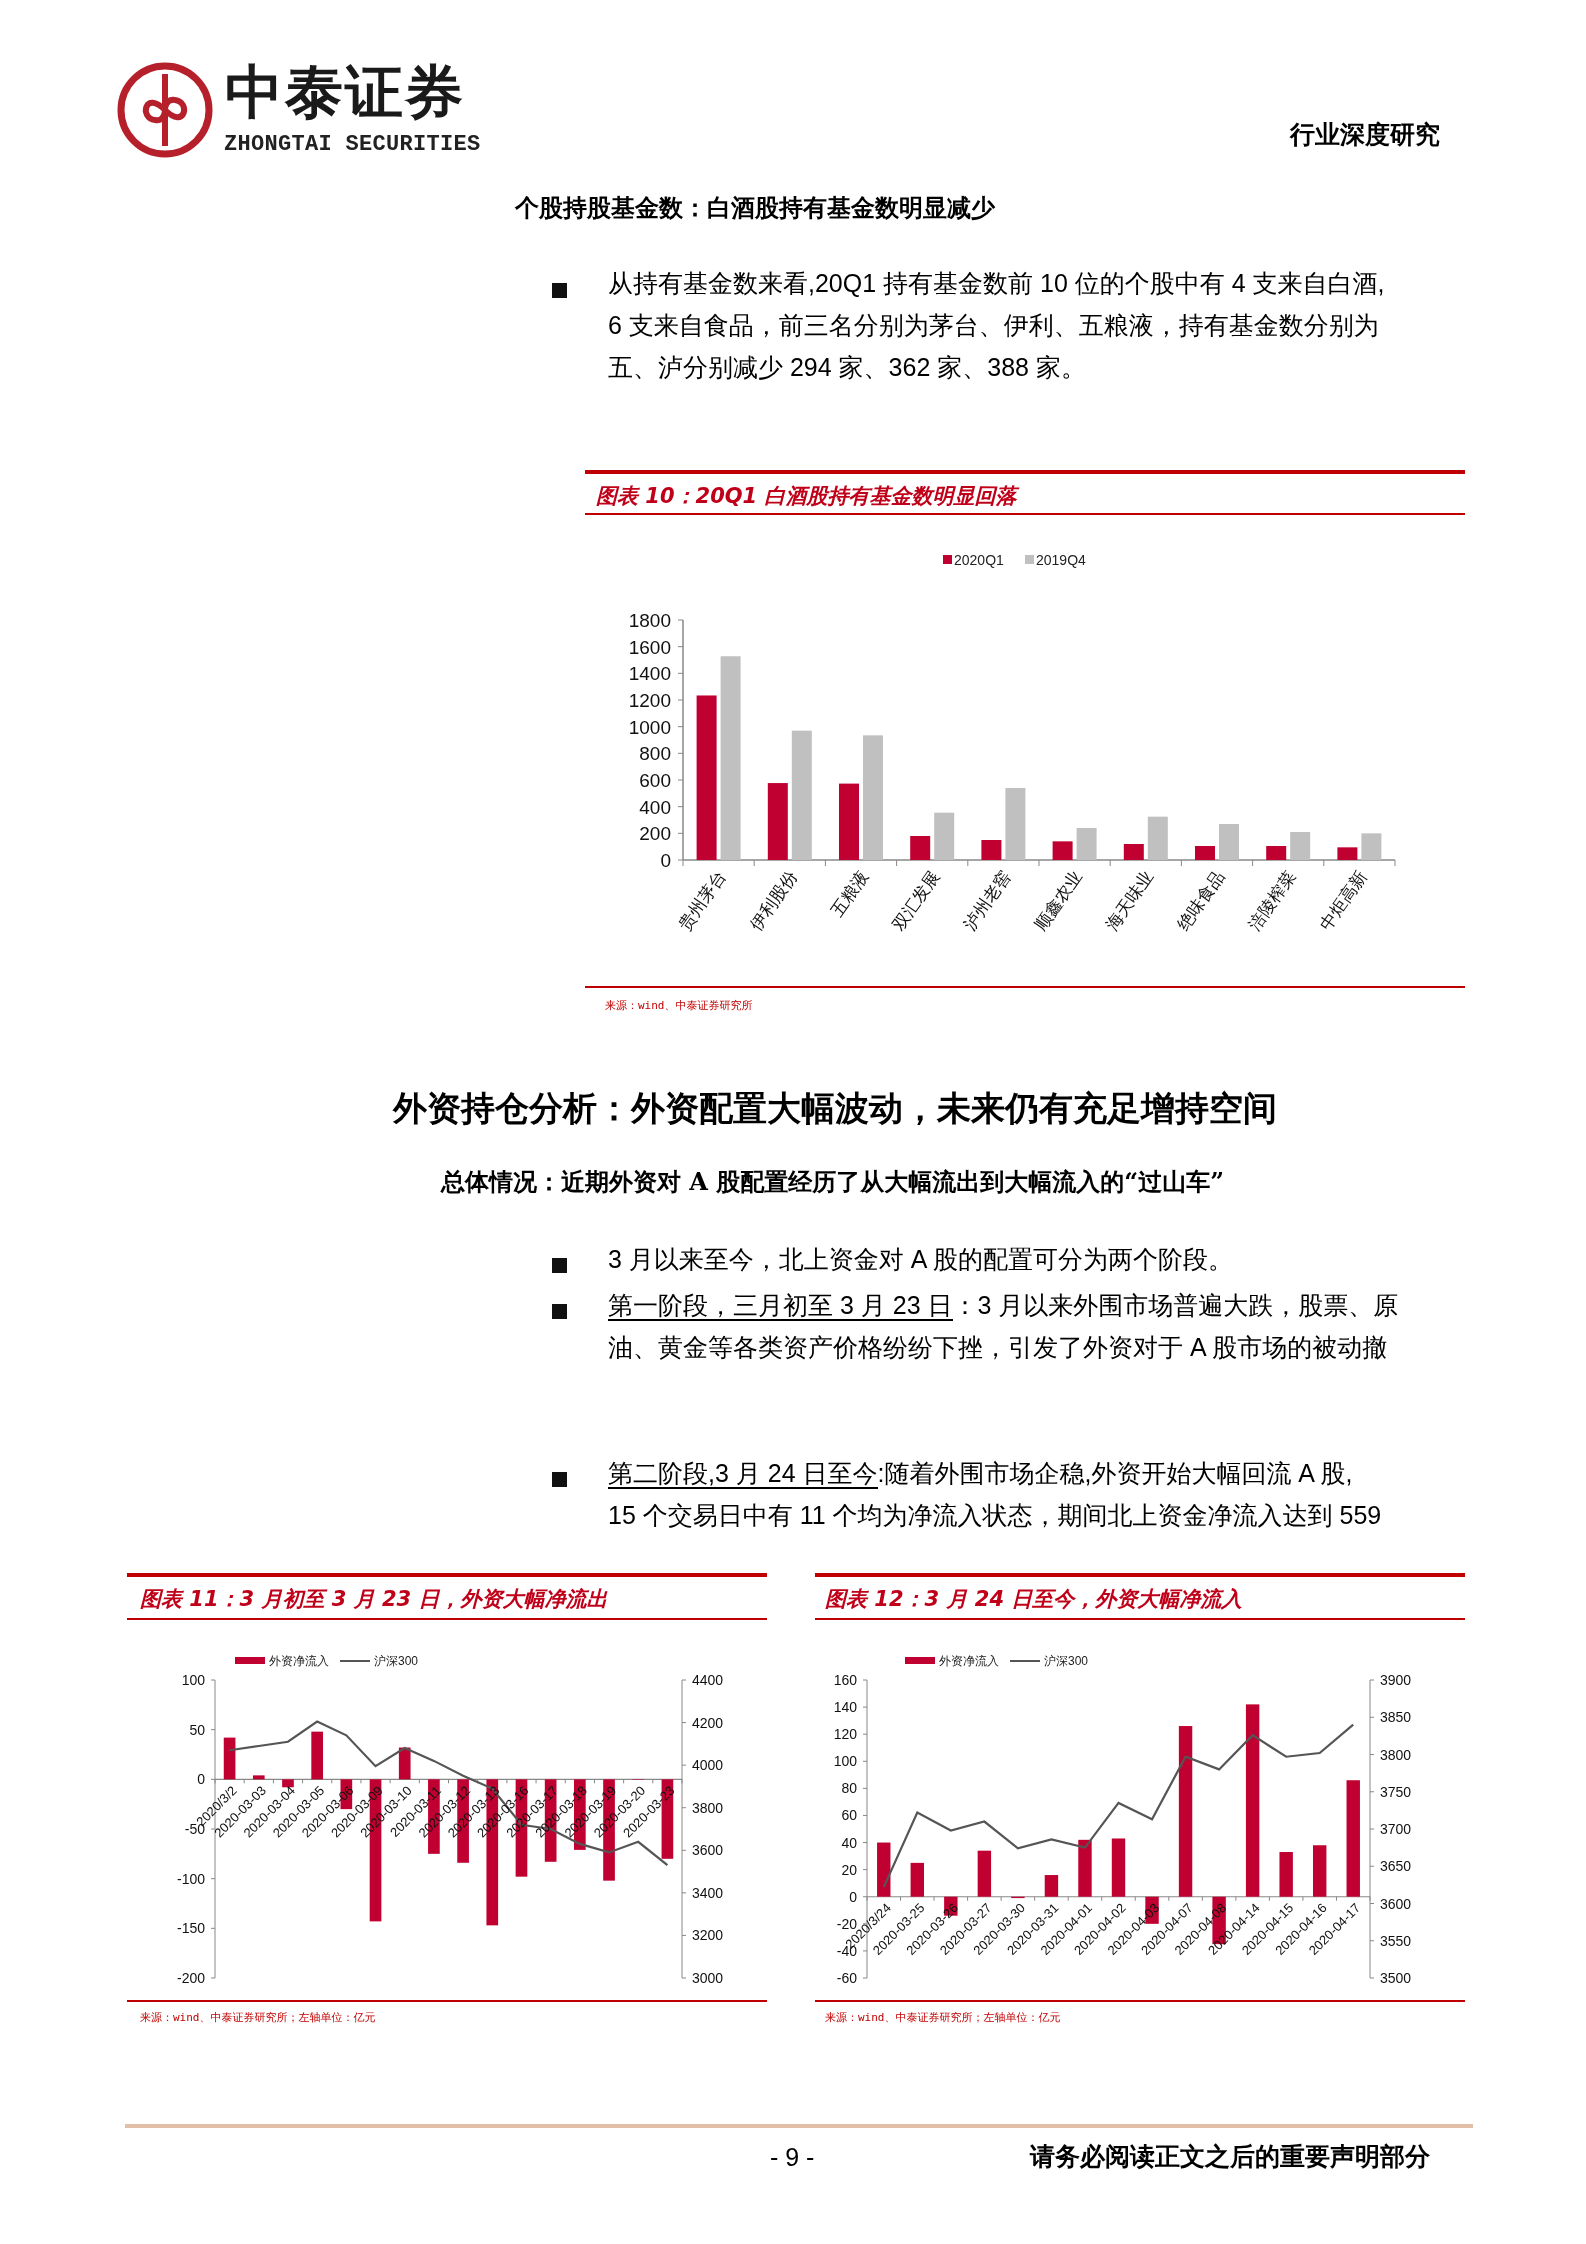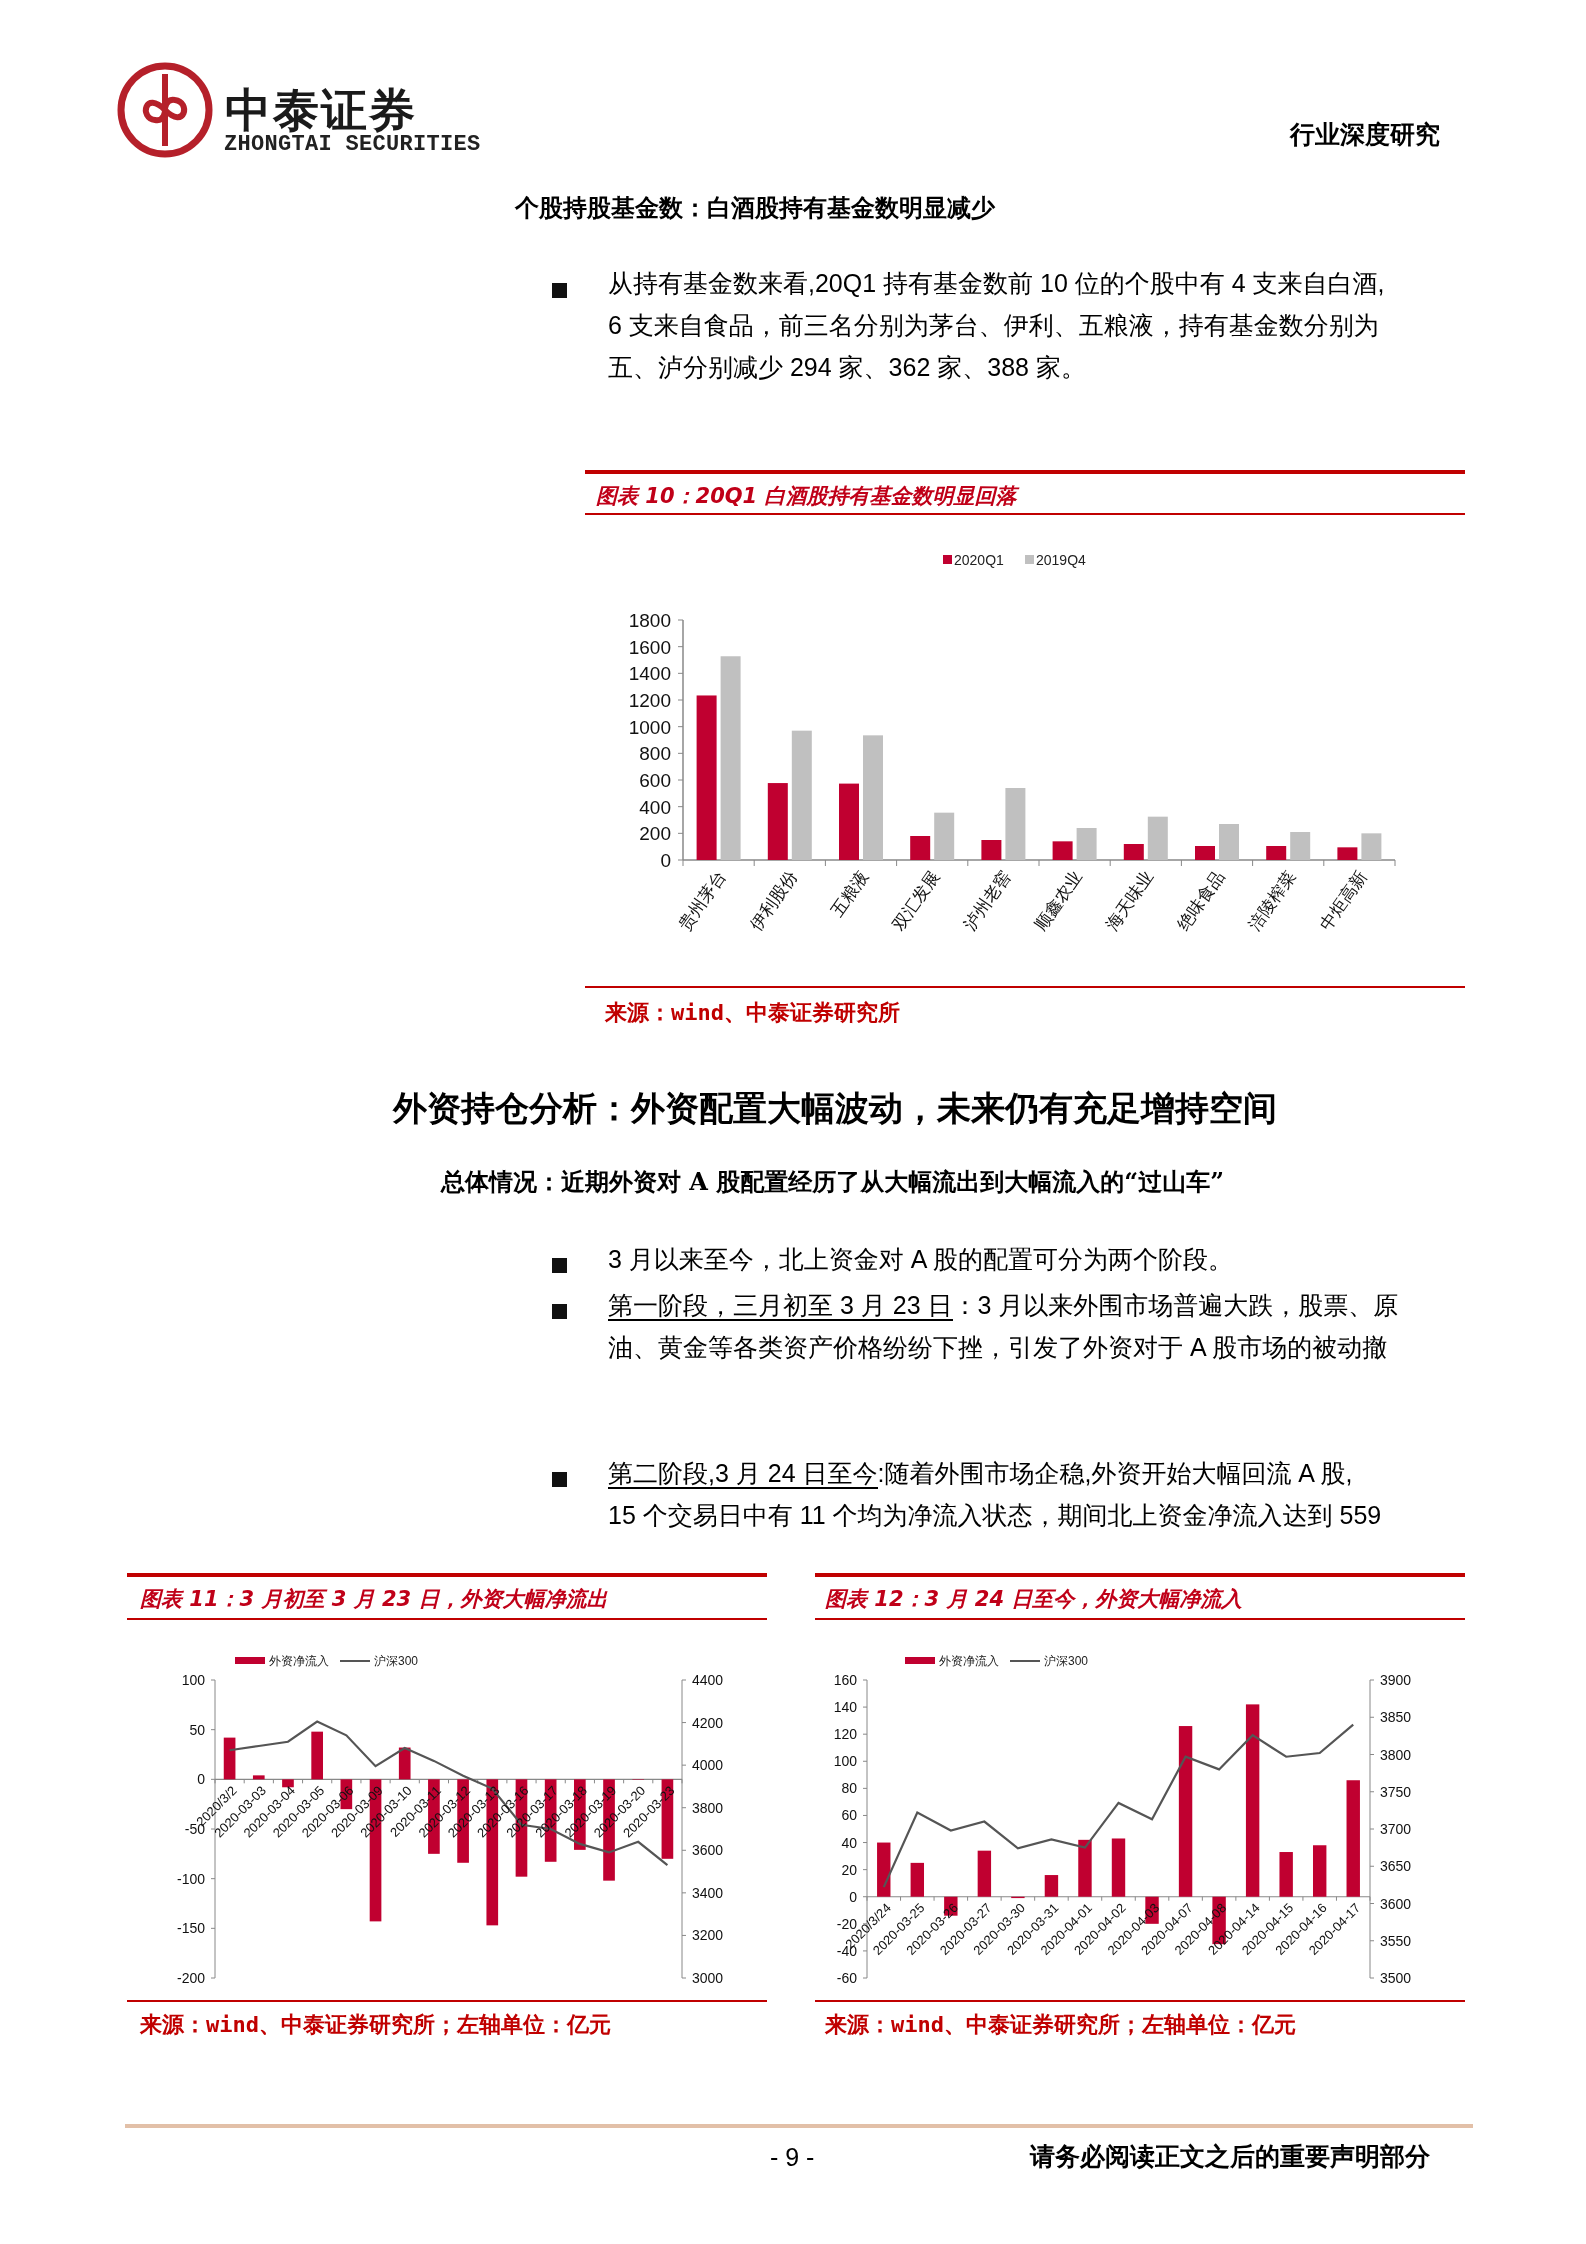"中泰证券" .logo-cn { font-size: 46px -> 58px; top: 80px -> 54px }
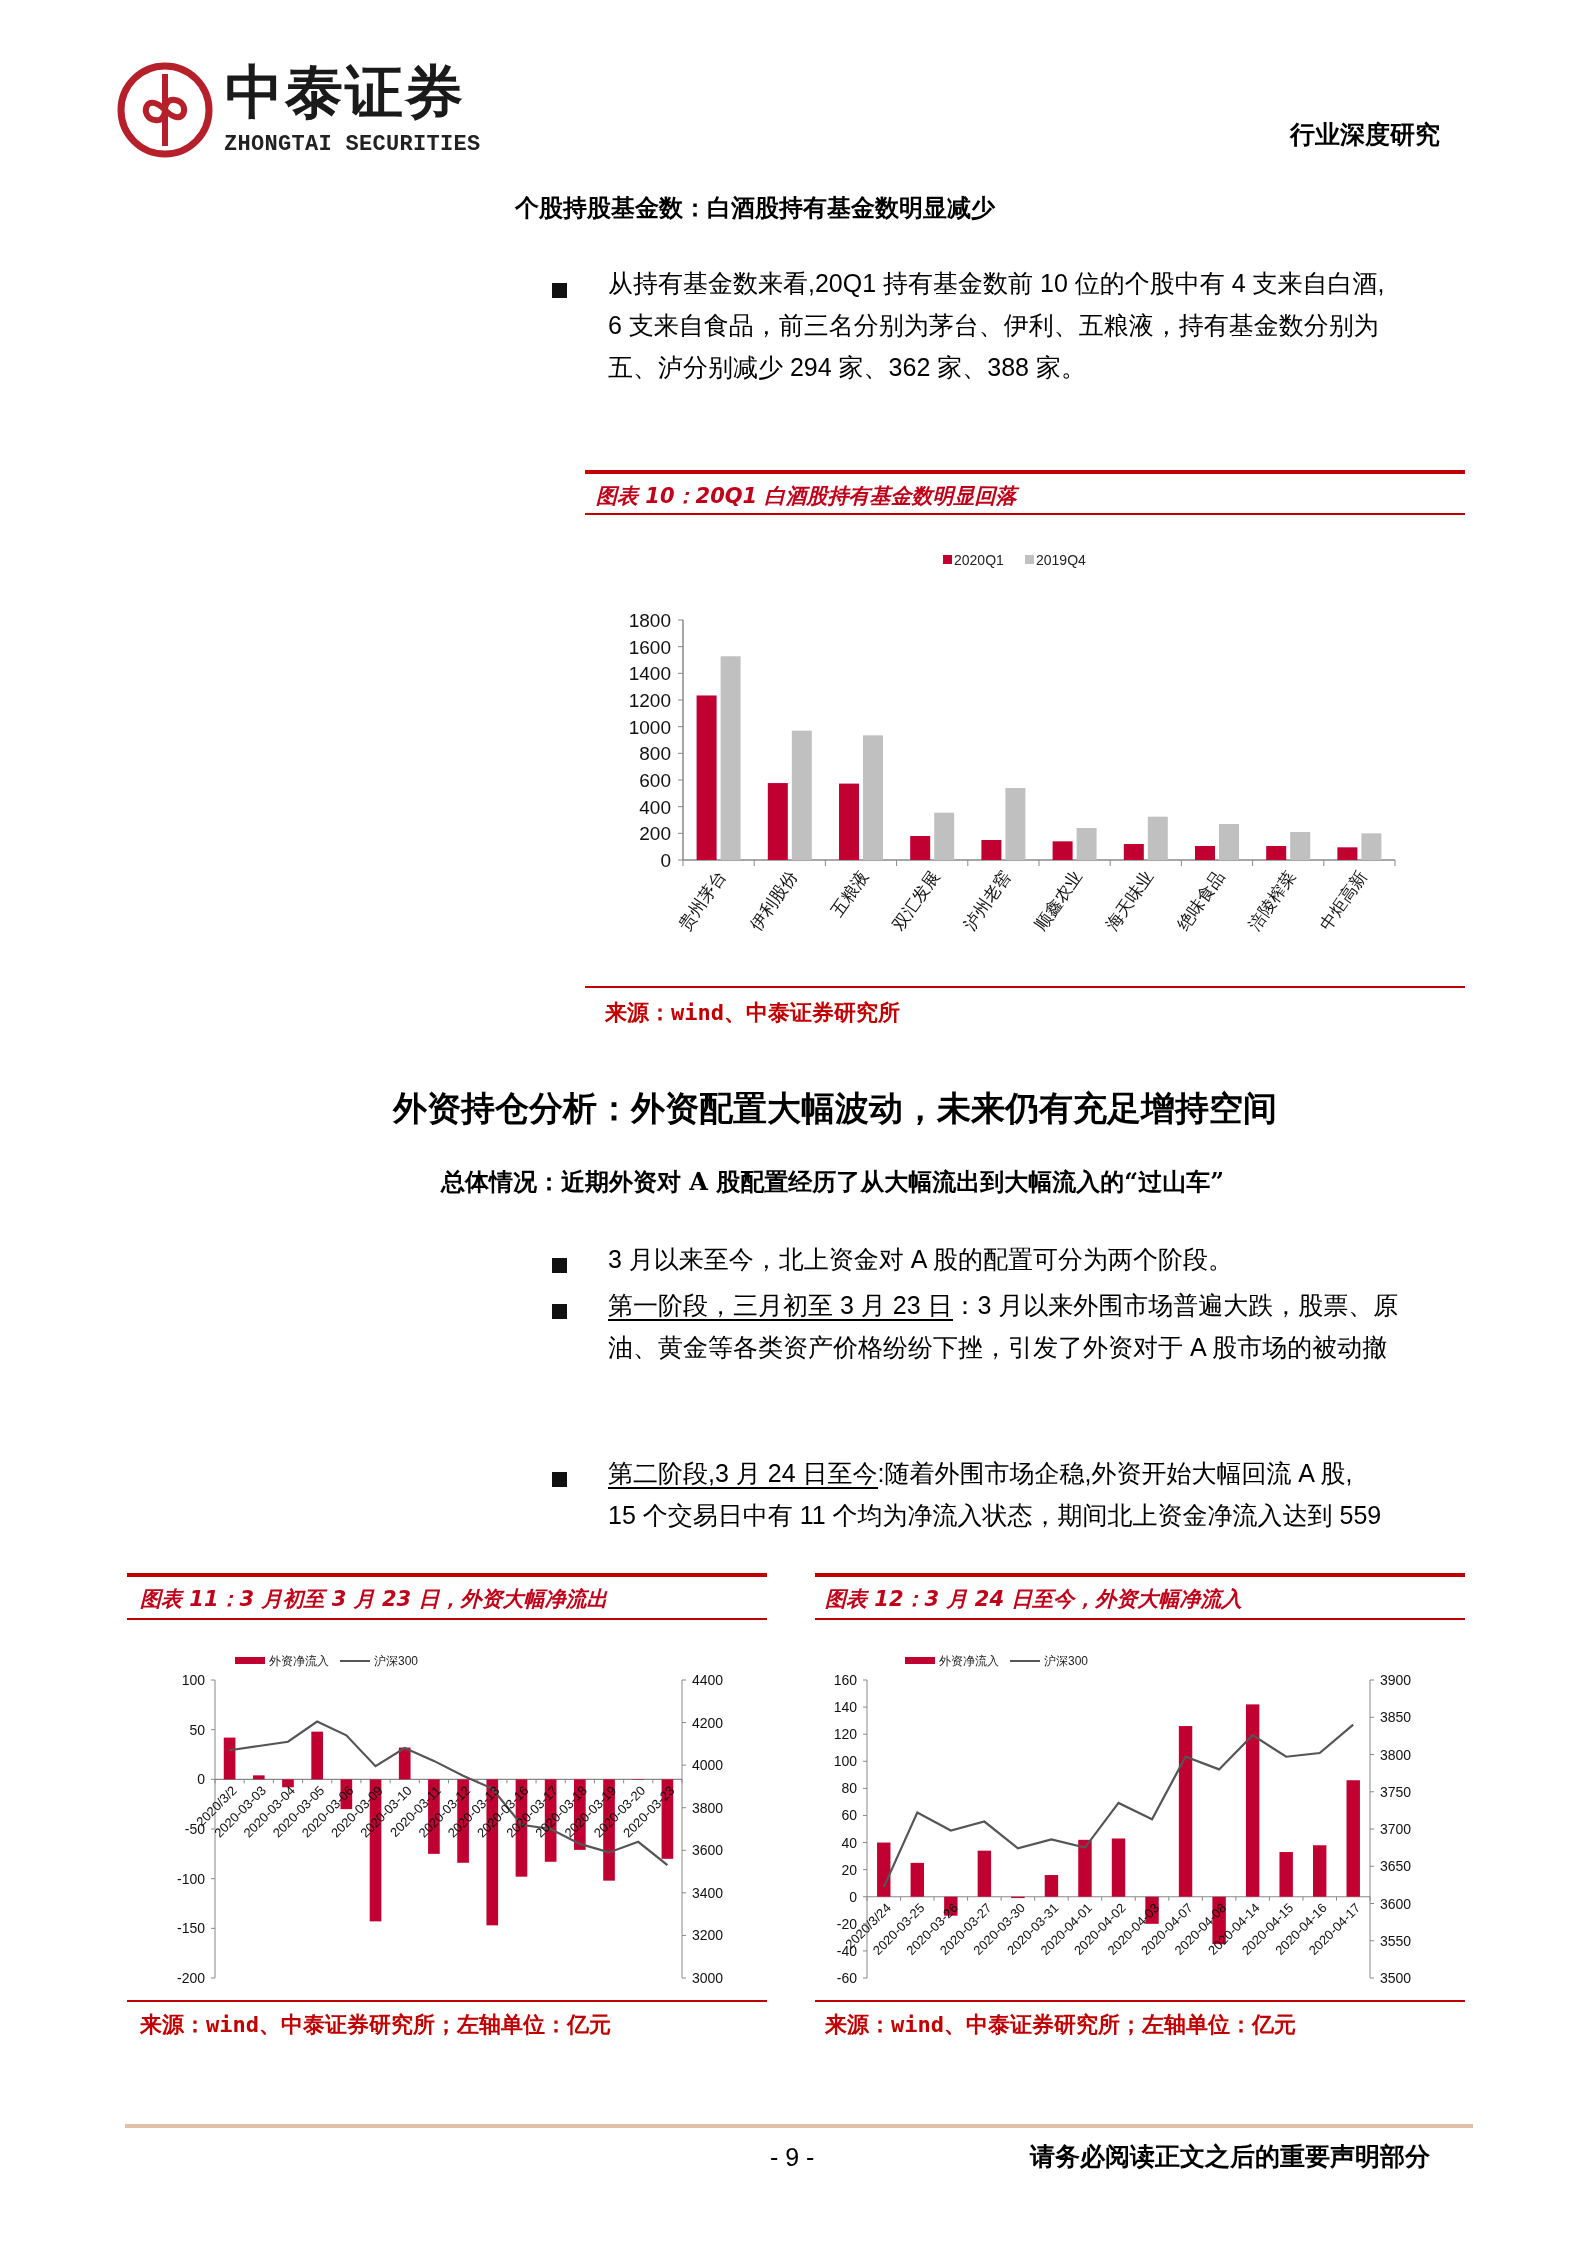"来源：wind、中泰证券研究所" .source { font-size: 22px -> 11px; font-weight: bold -> none }
